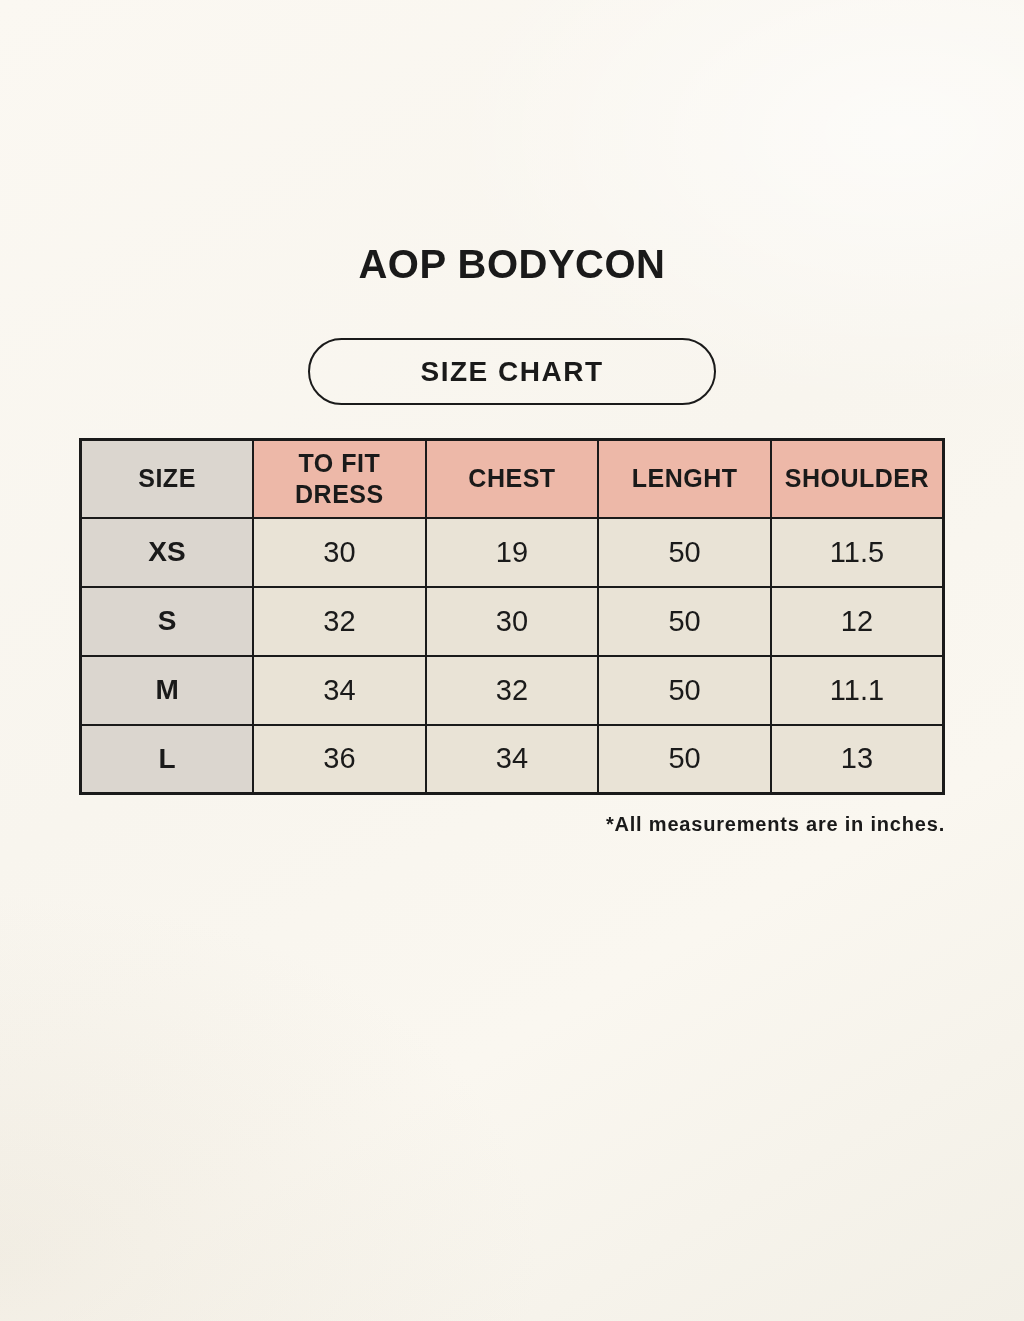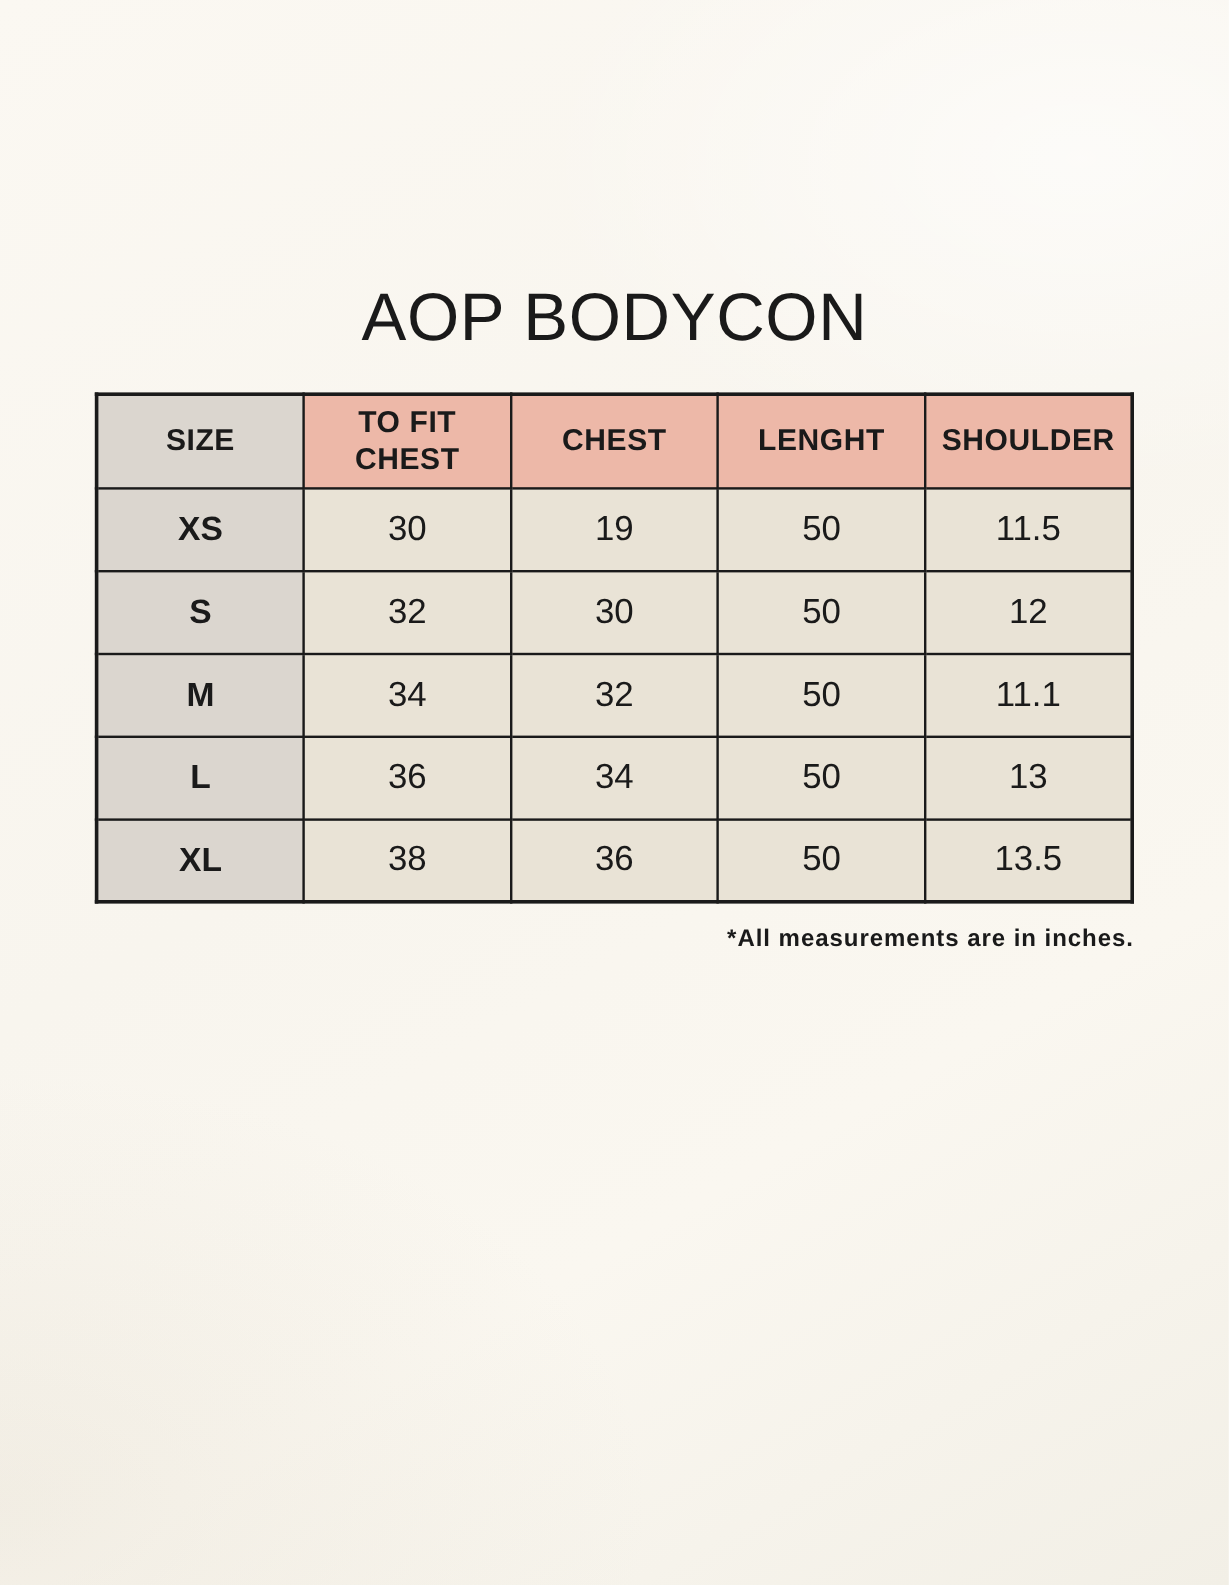"AOP BODYCON" .title { font-size: 56px -> 40px; font-weight: 400 -> 700 }
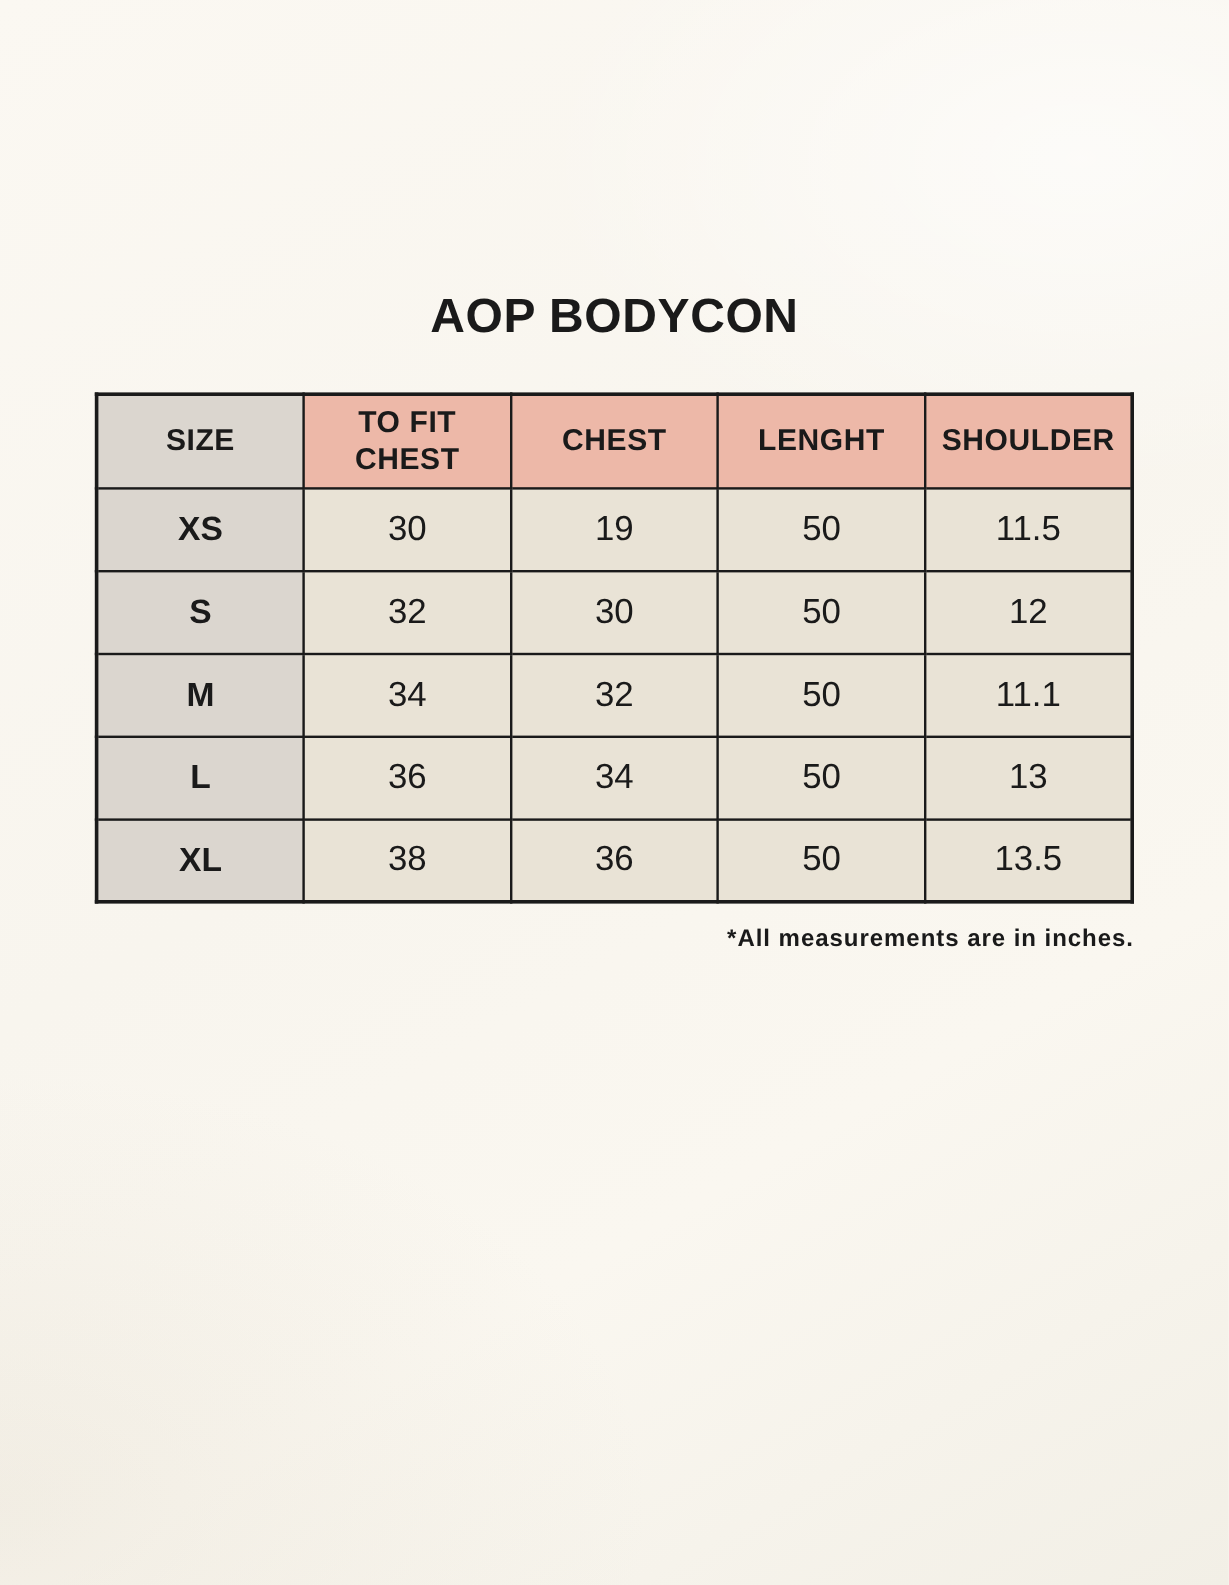"SIZE CHART" div.badge { html: none -> <div> <span>SIZE CHART</span> </div> }
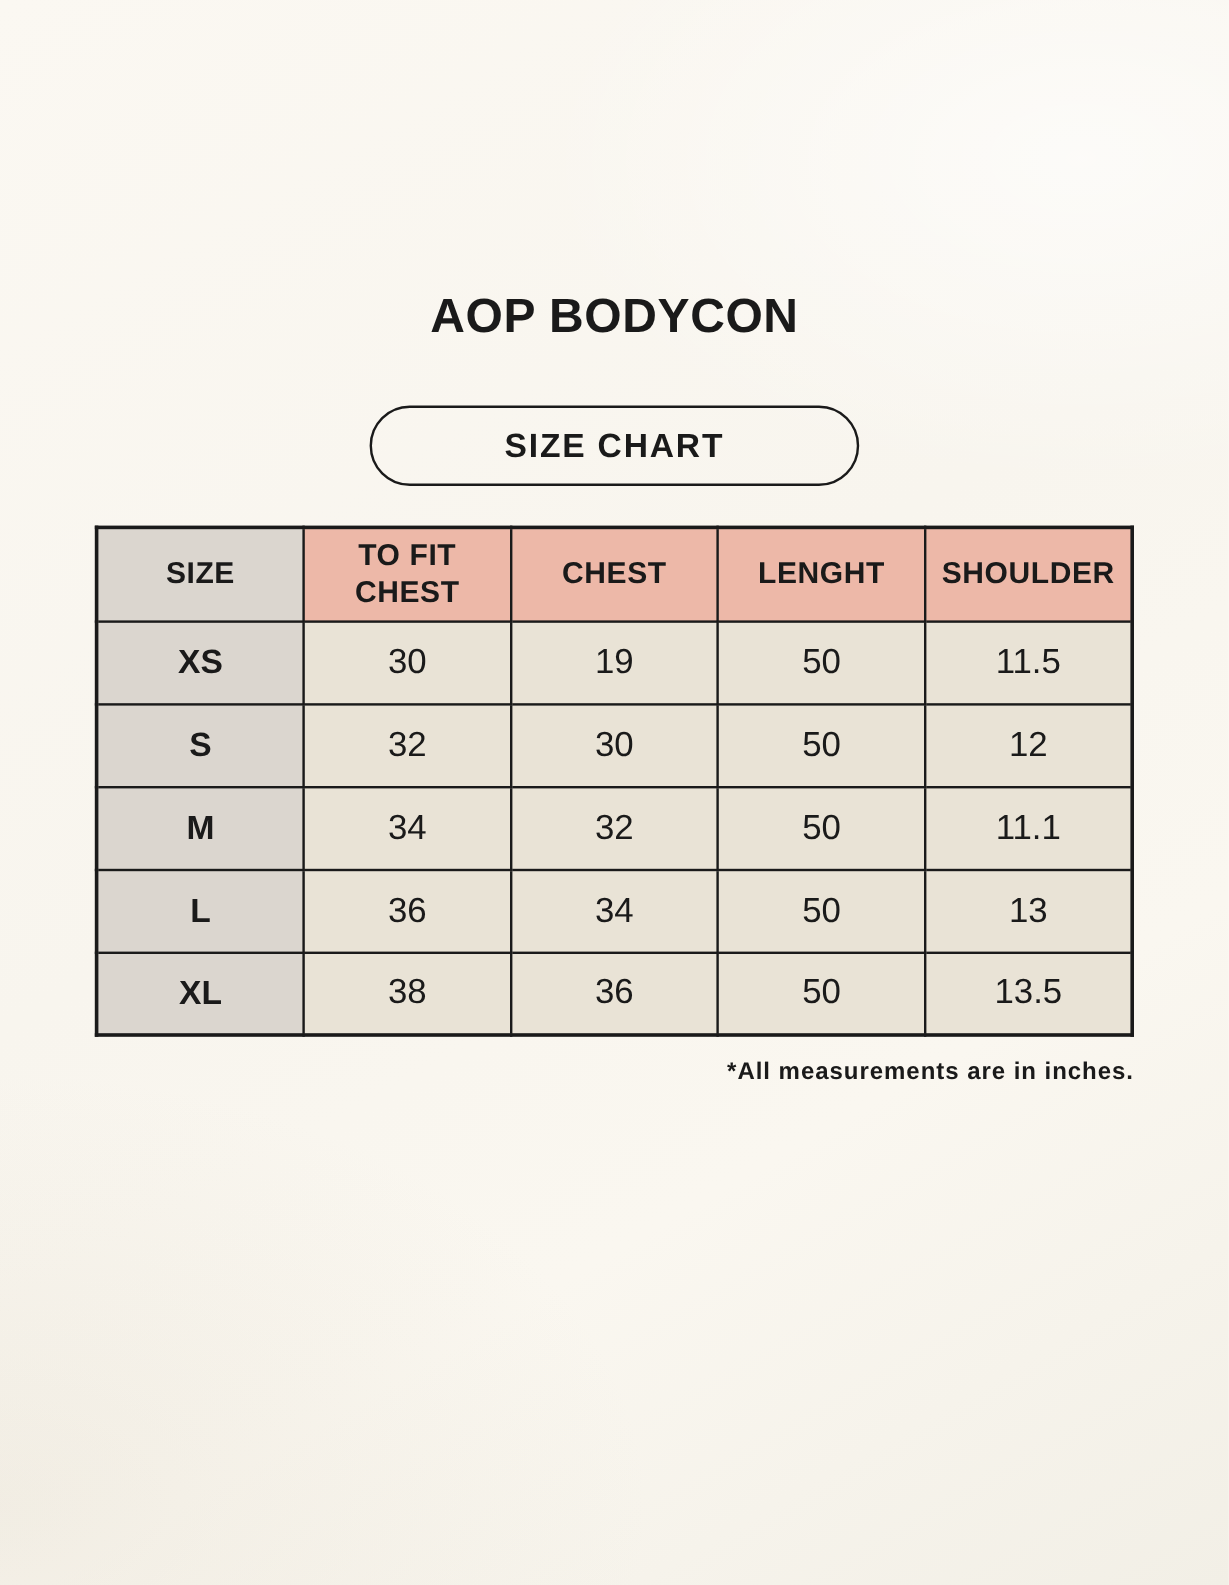"TO FIT CHEST" th { text: CHEST -> DRESS }
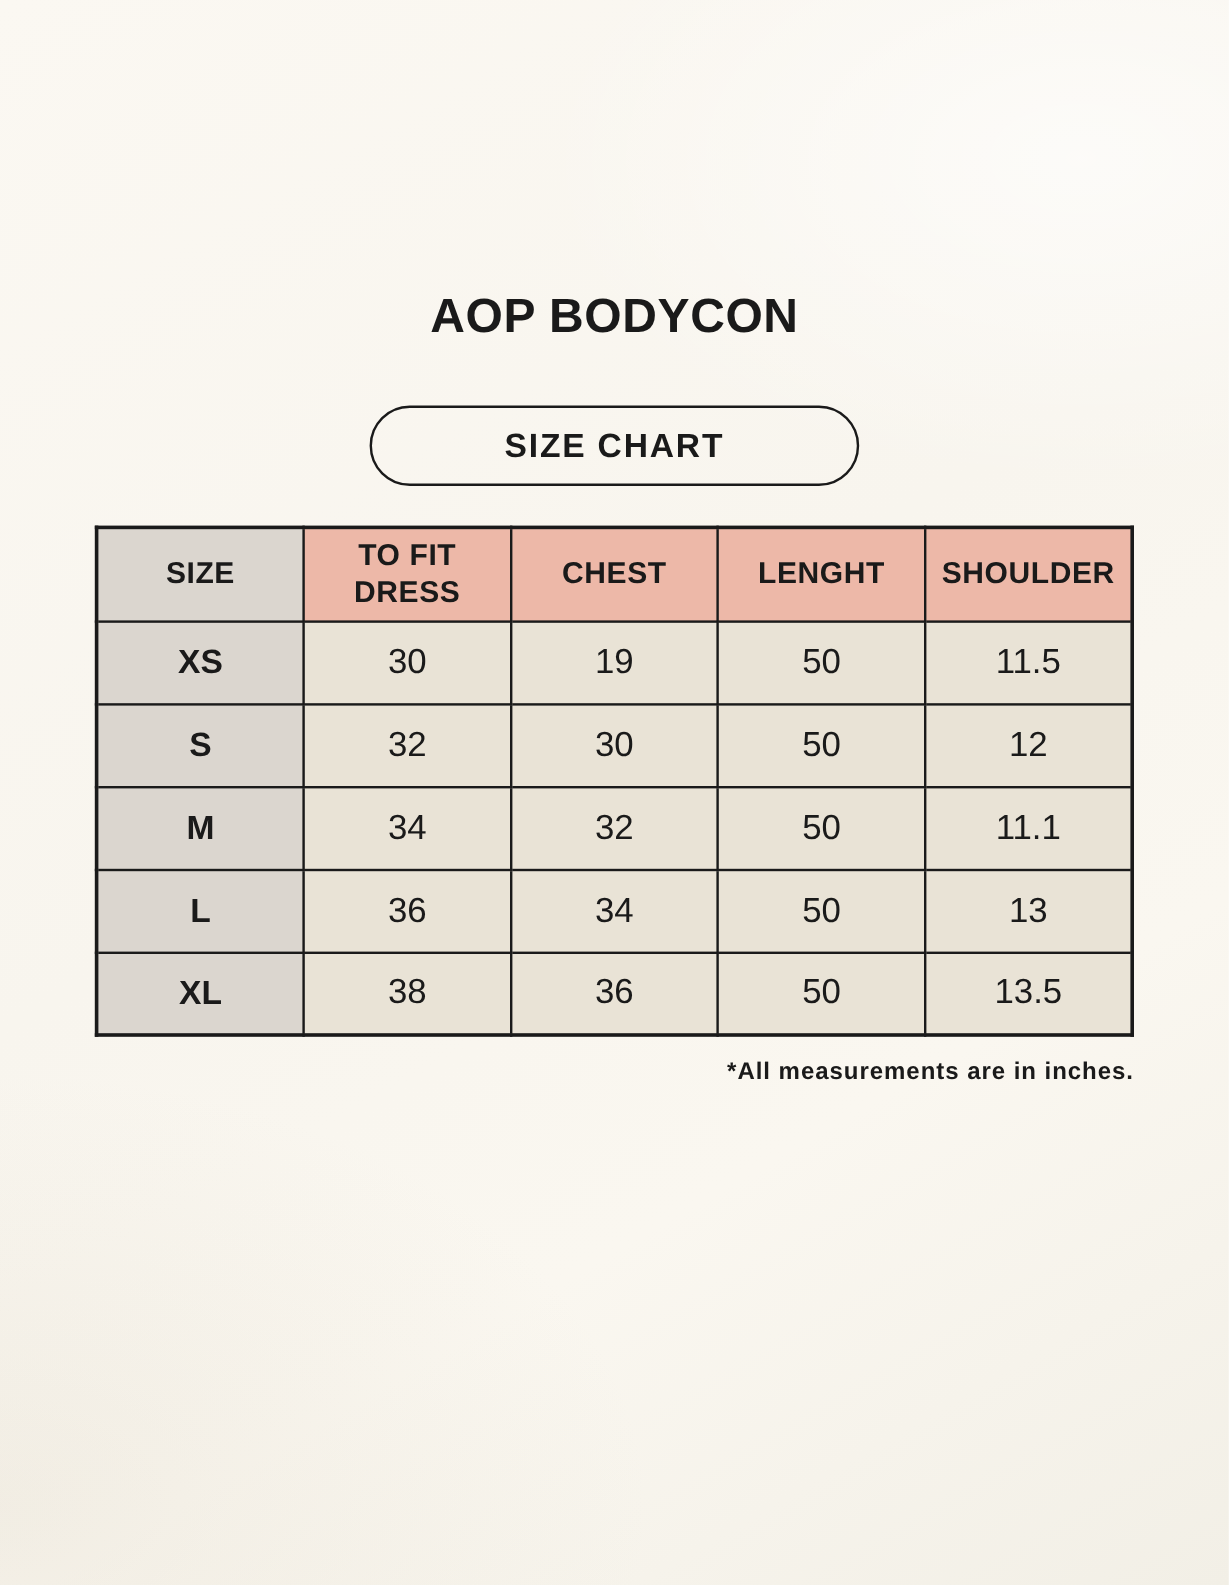"XL" tr { html: <tr> <td>XL</td> <td>38</td> <td>36</td> <td>50</td> <td>13.5</td> </tr> -> none }
